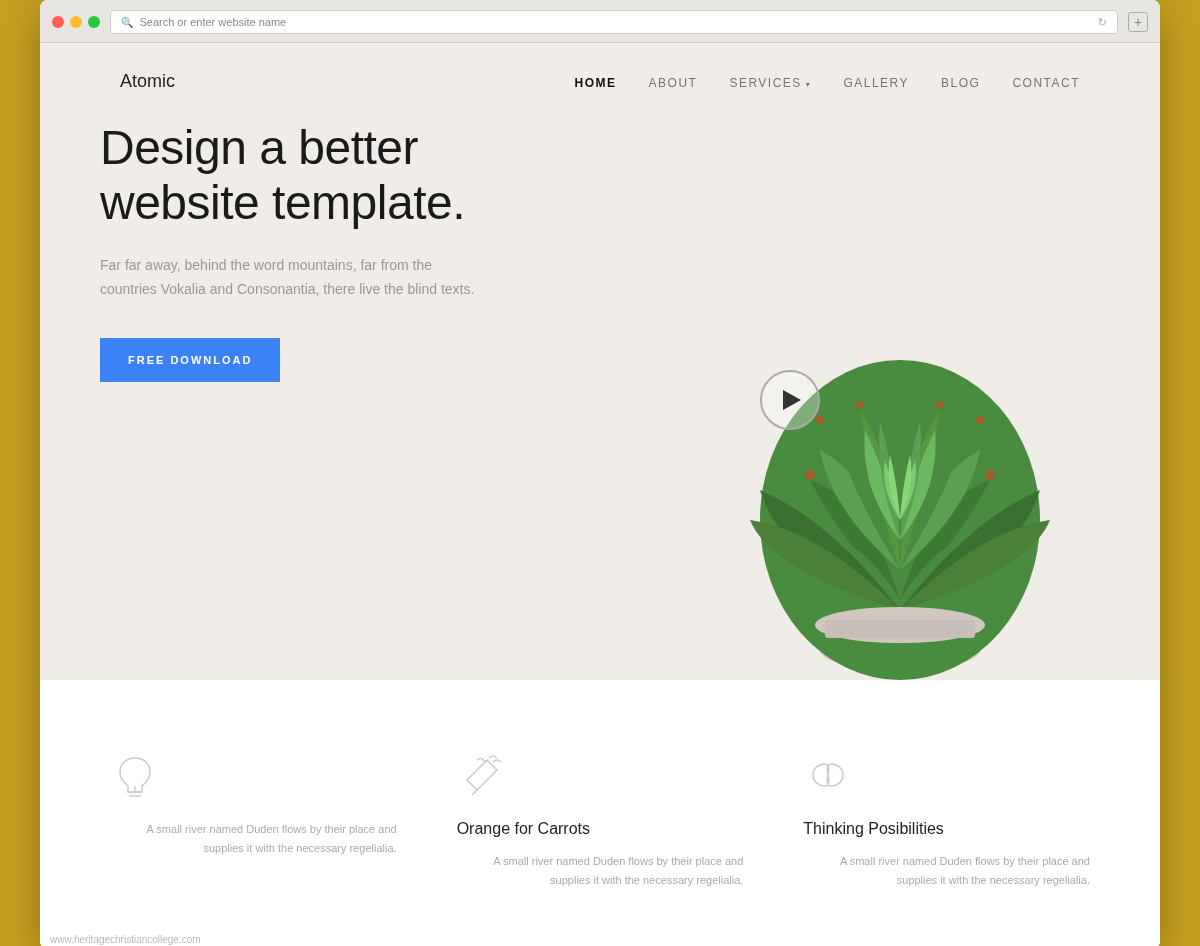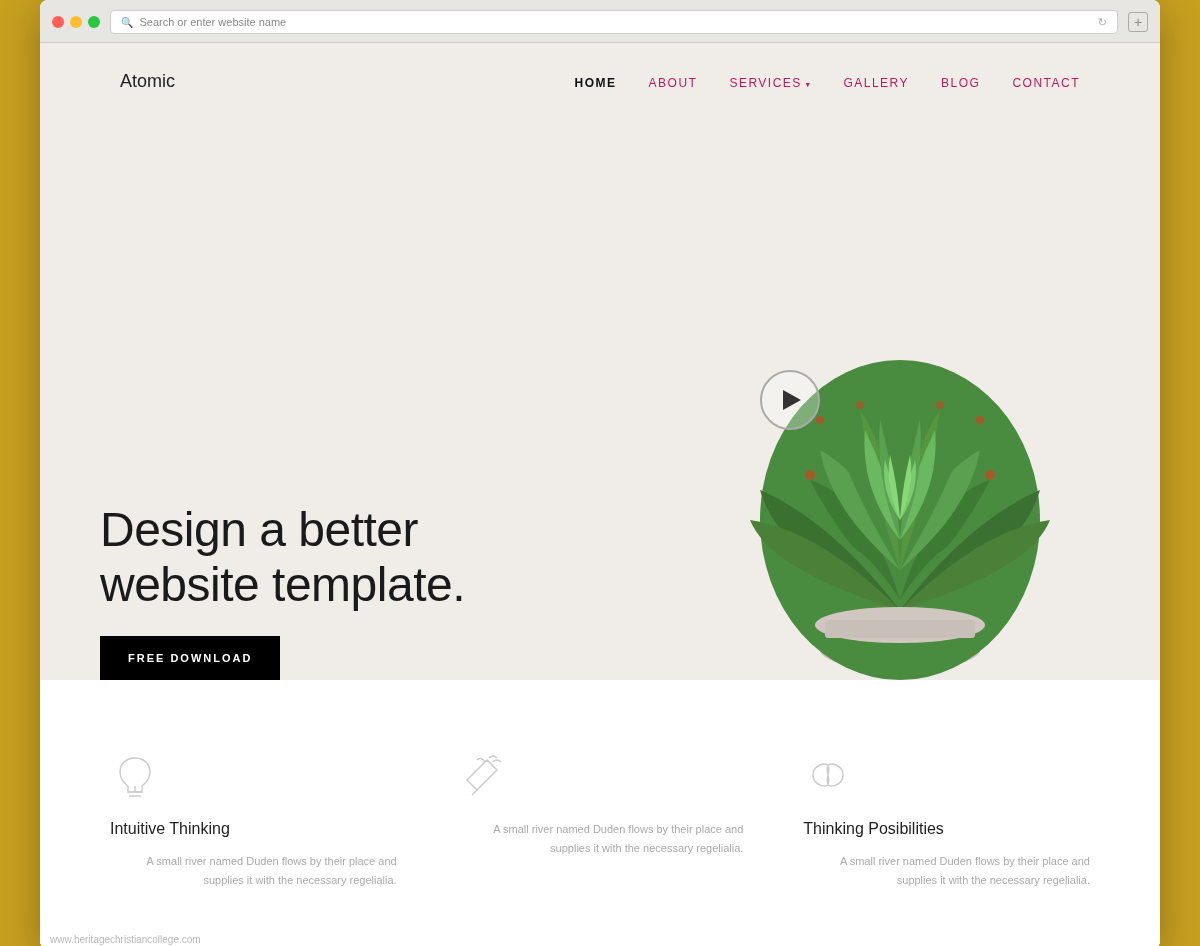"ABOUT" .nav-links li a { color: #be185d -> #737373 }
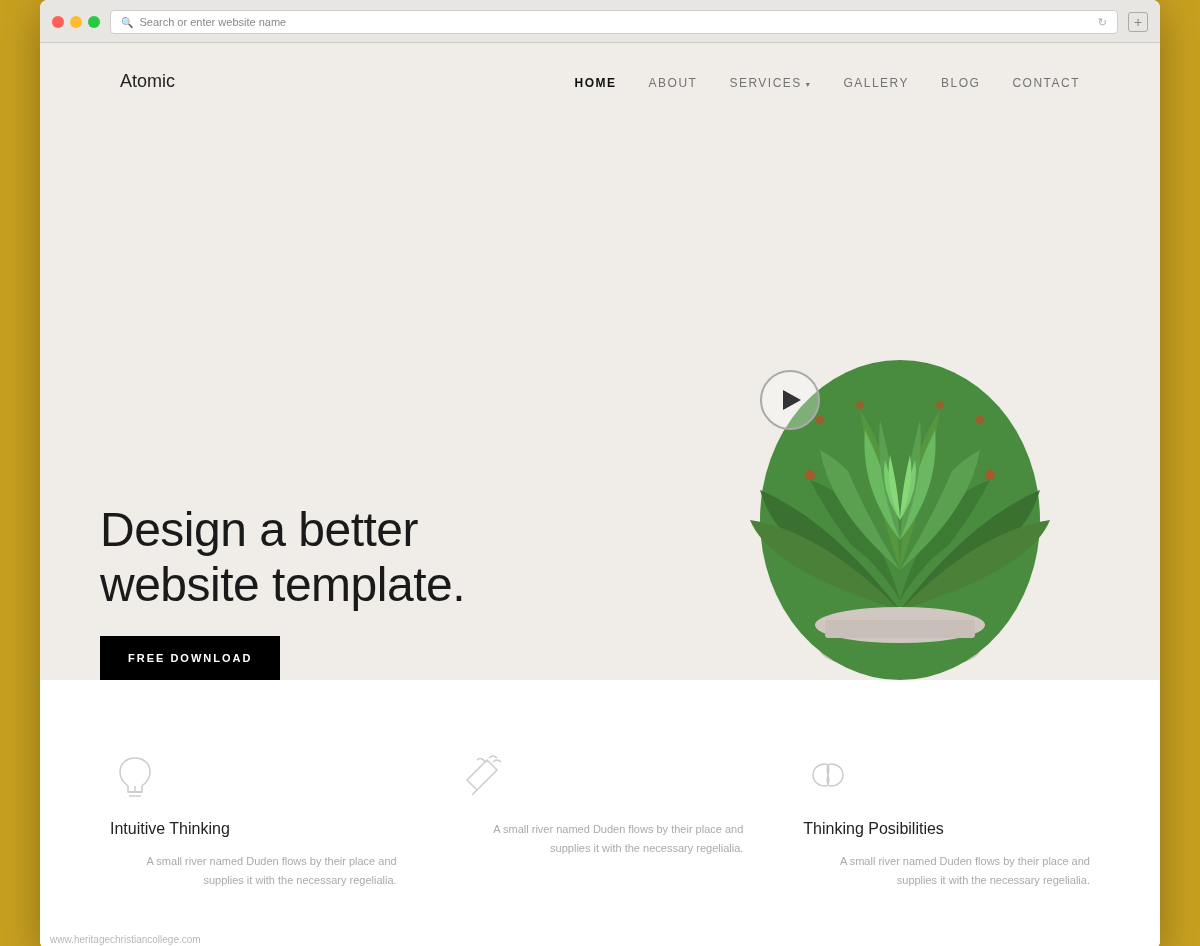"Design a better website template." .hero { align-items: flex-end -> flex-start }
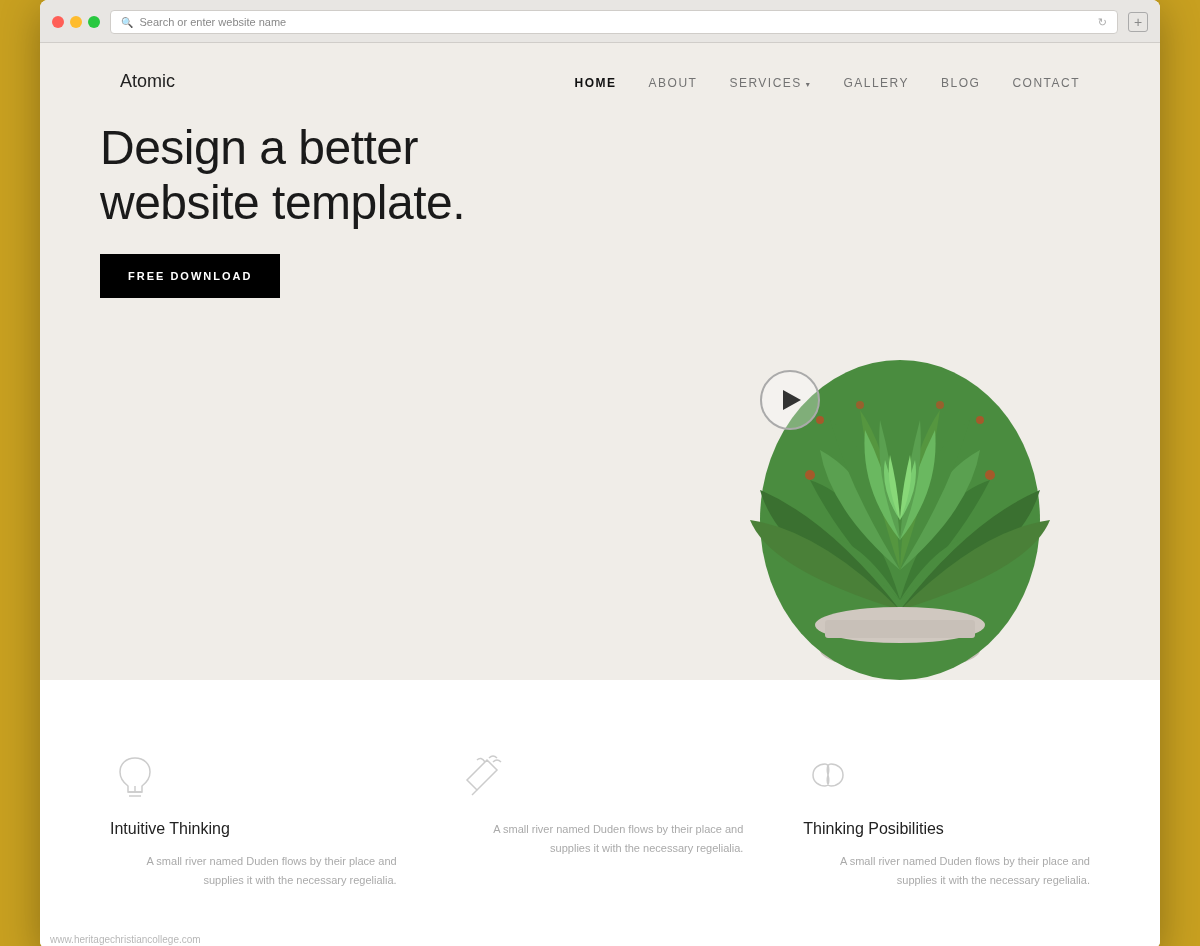"Far far away, behind the" p.hero-subtitle { html: none -> <p>Far far away, behind the word mountains, far from the countries Vokalia and Consonantia, there live the blind texts.</p> }
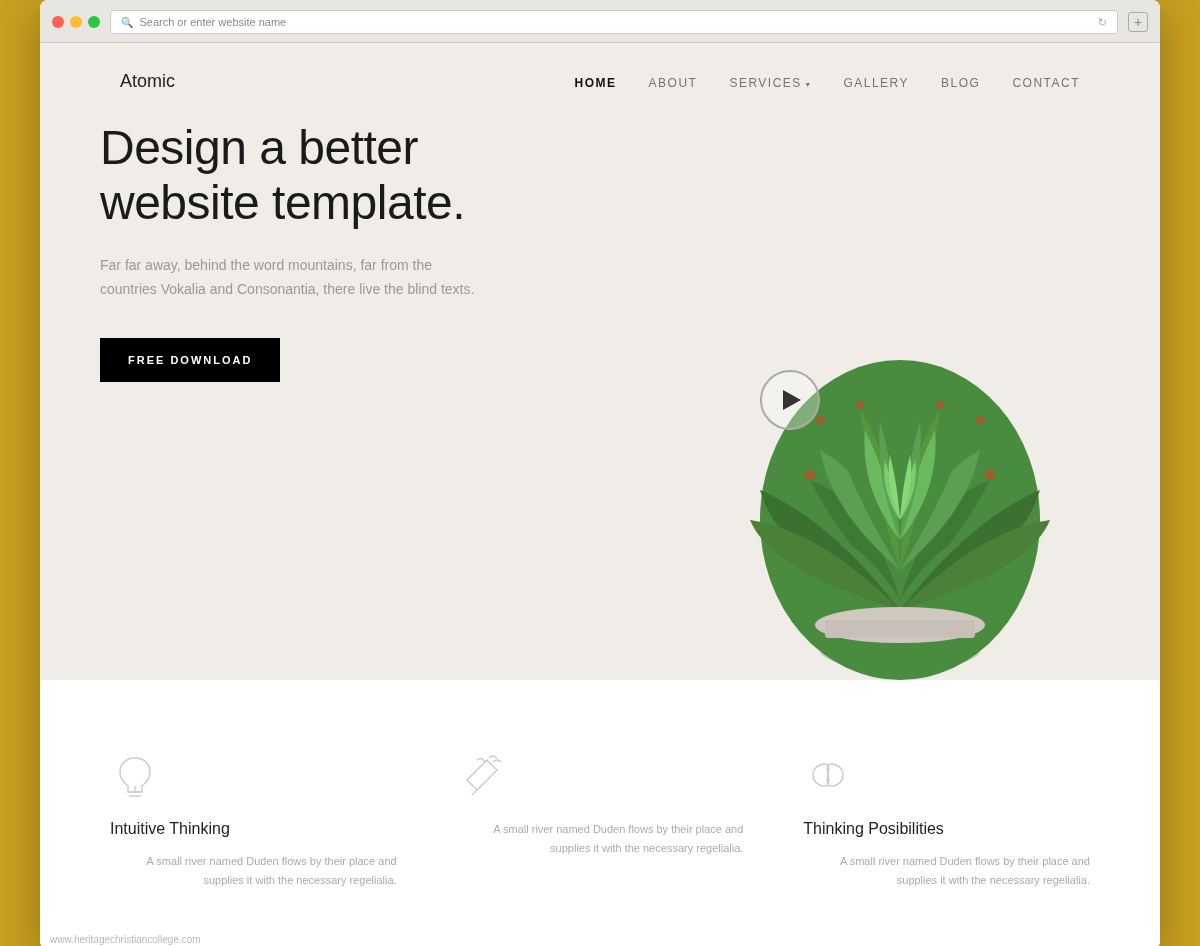"FREE DOWNLOAD" .hero-btn { background: #000000 -> #3b82f6 }
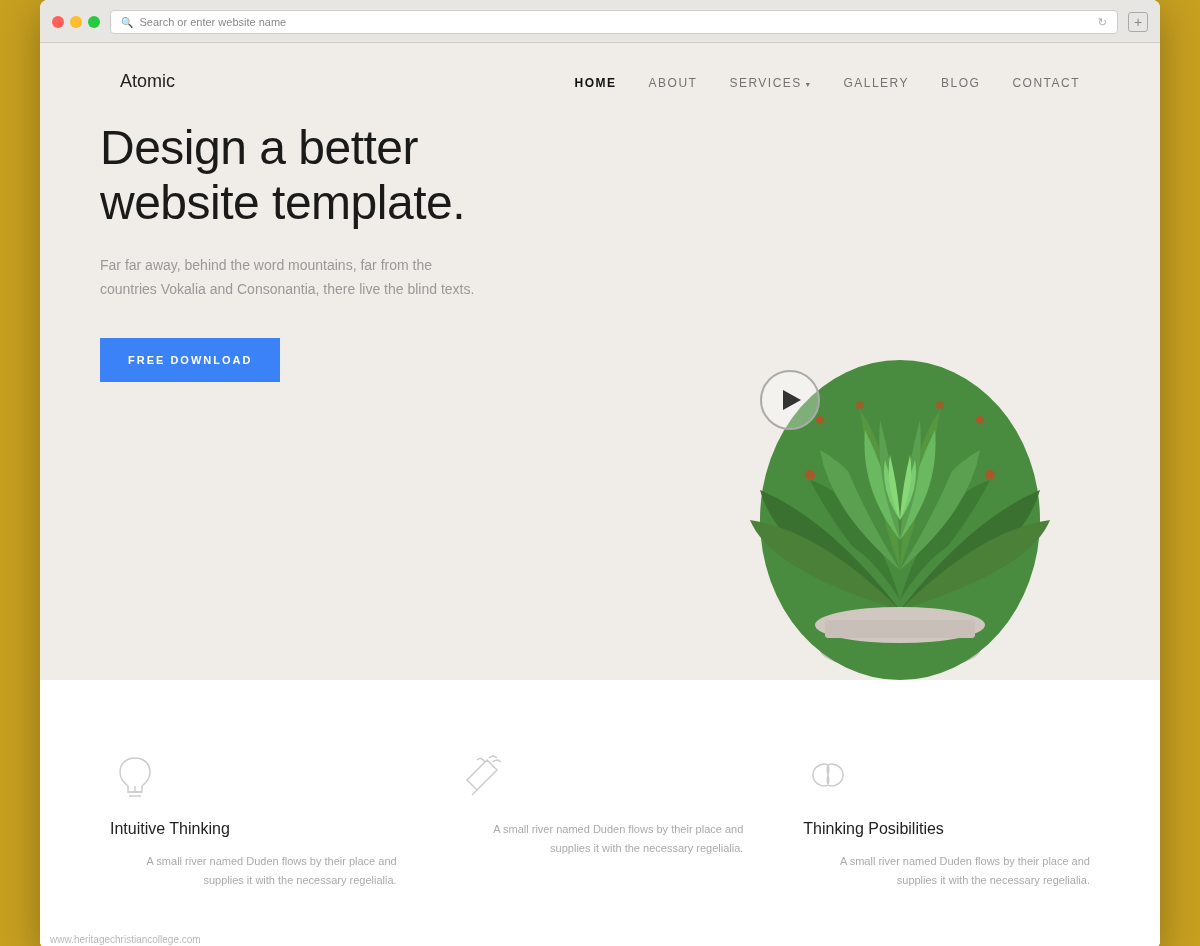"Intuitive Thinking" h3.feature-title { html: <h3>Intuitive Thinking</h3> -> none }
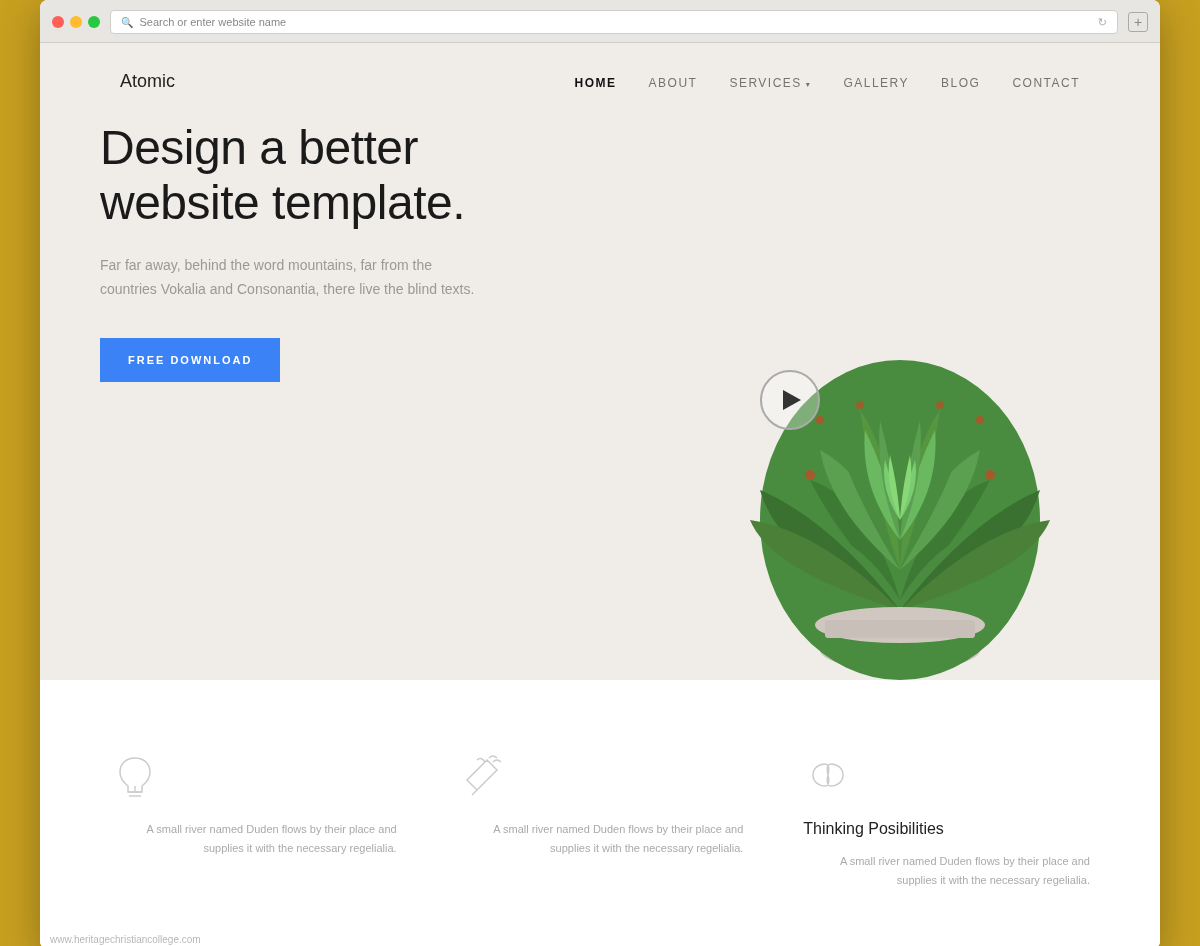"Orange for Carrots" h3.feature-title { html: none -> <h3>Orange for Carrots</h3> }
